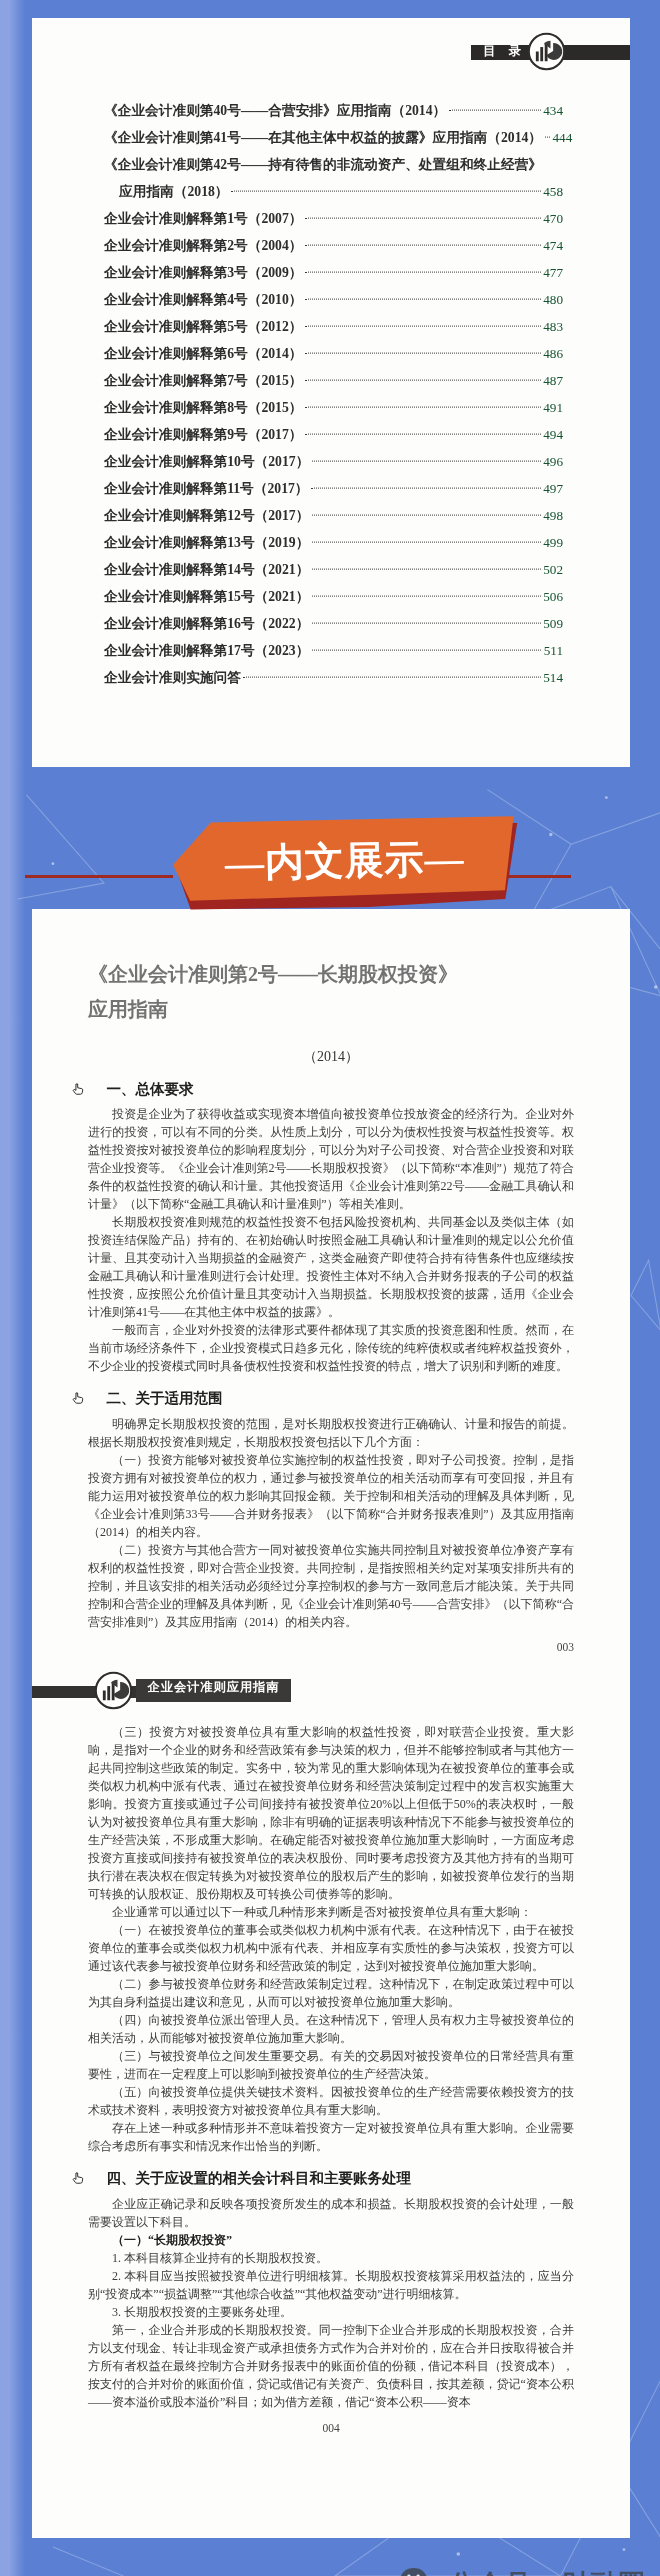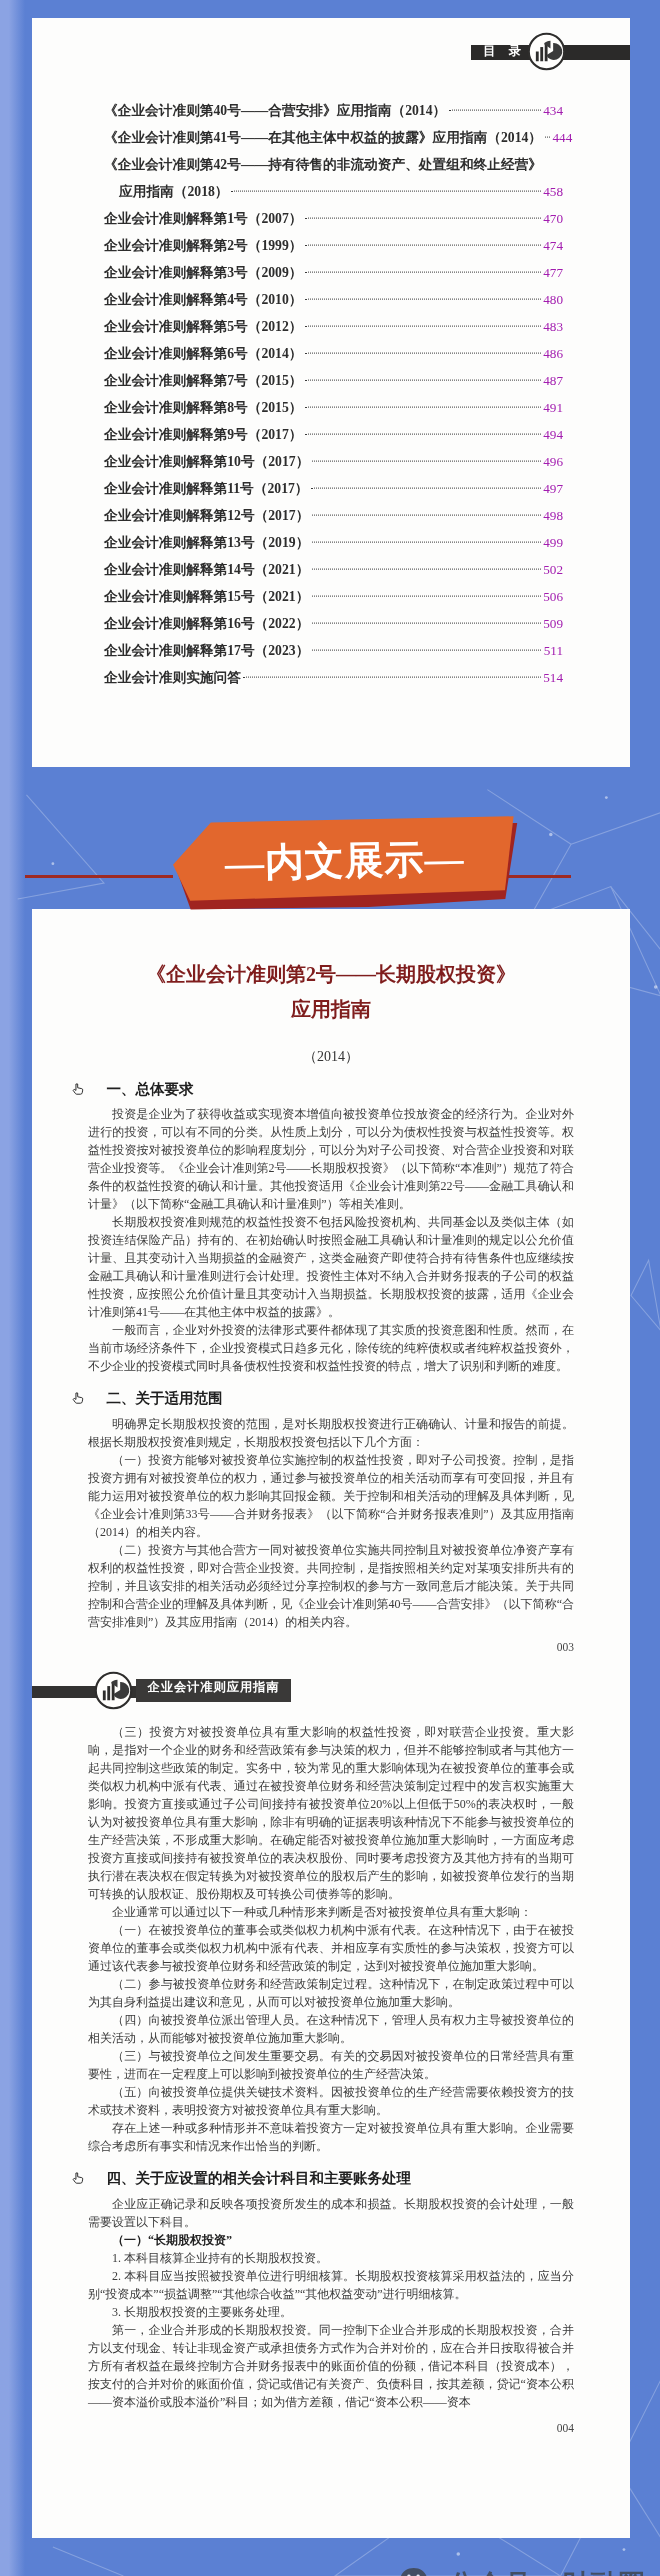"434" .toc-page-num { color: #a21caf -> #14532d }
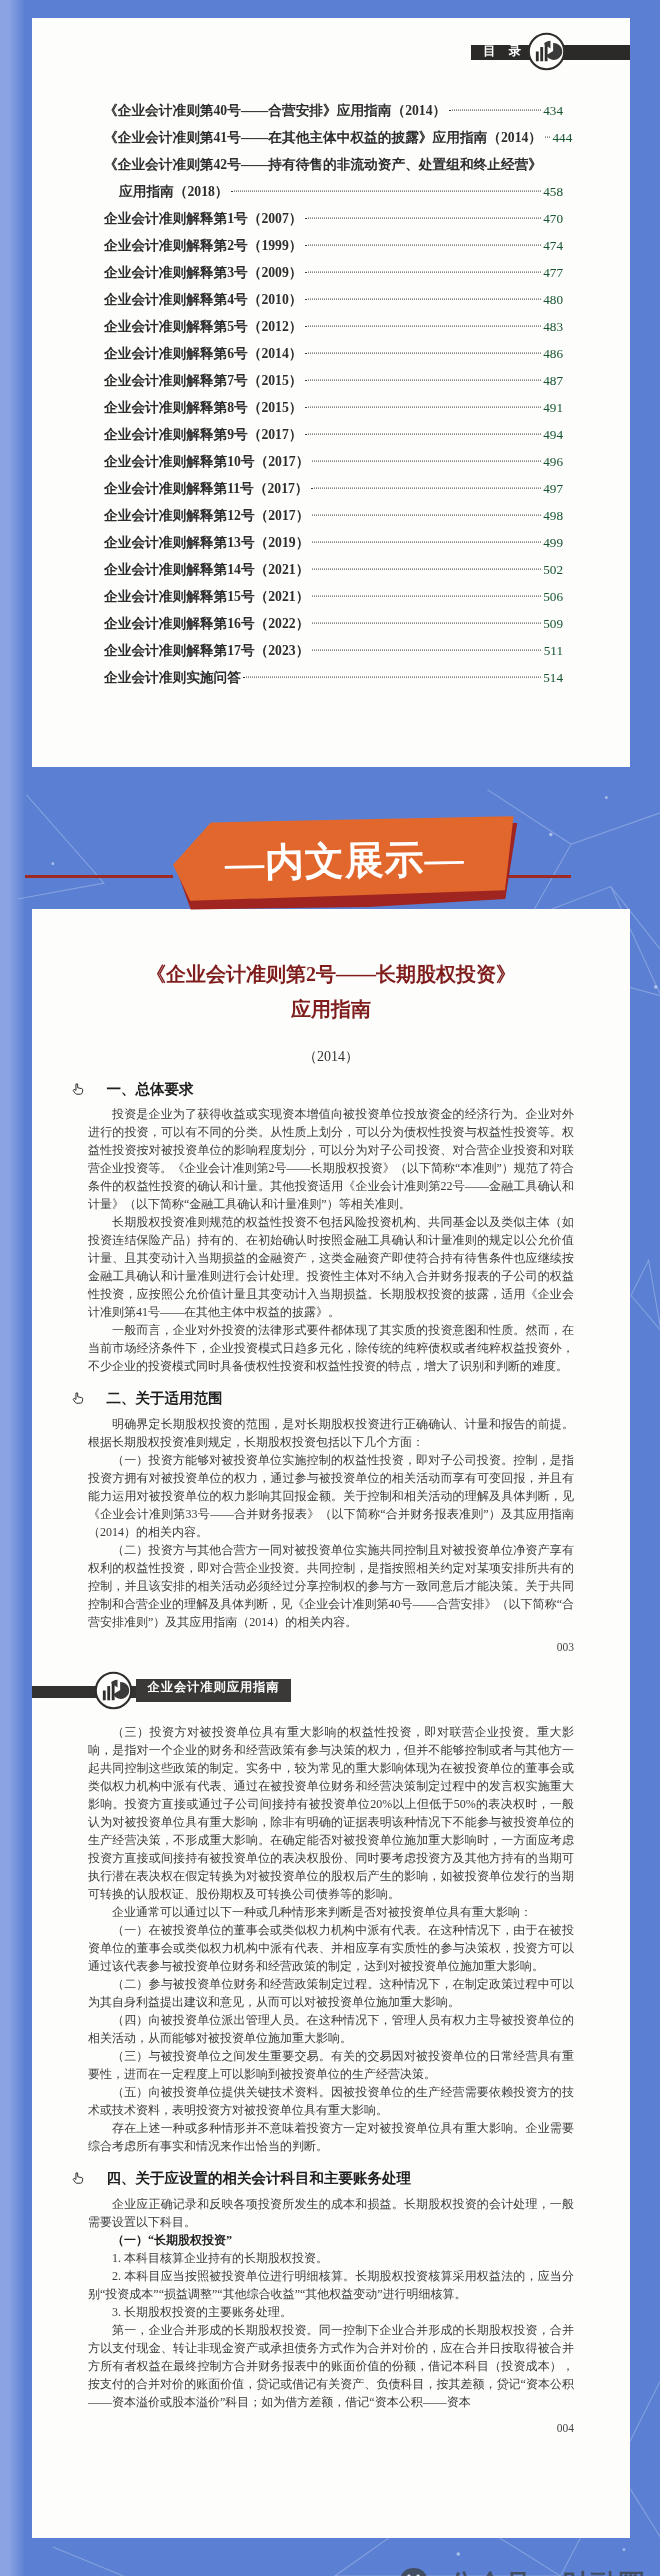"企业会计准则解释第2号（1999）" span.toc-title { text: 1999 -> 2004 }
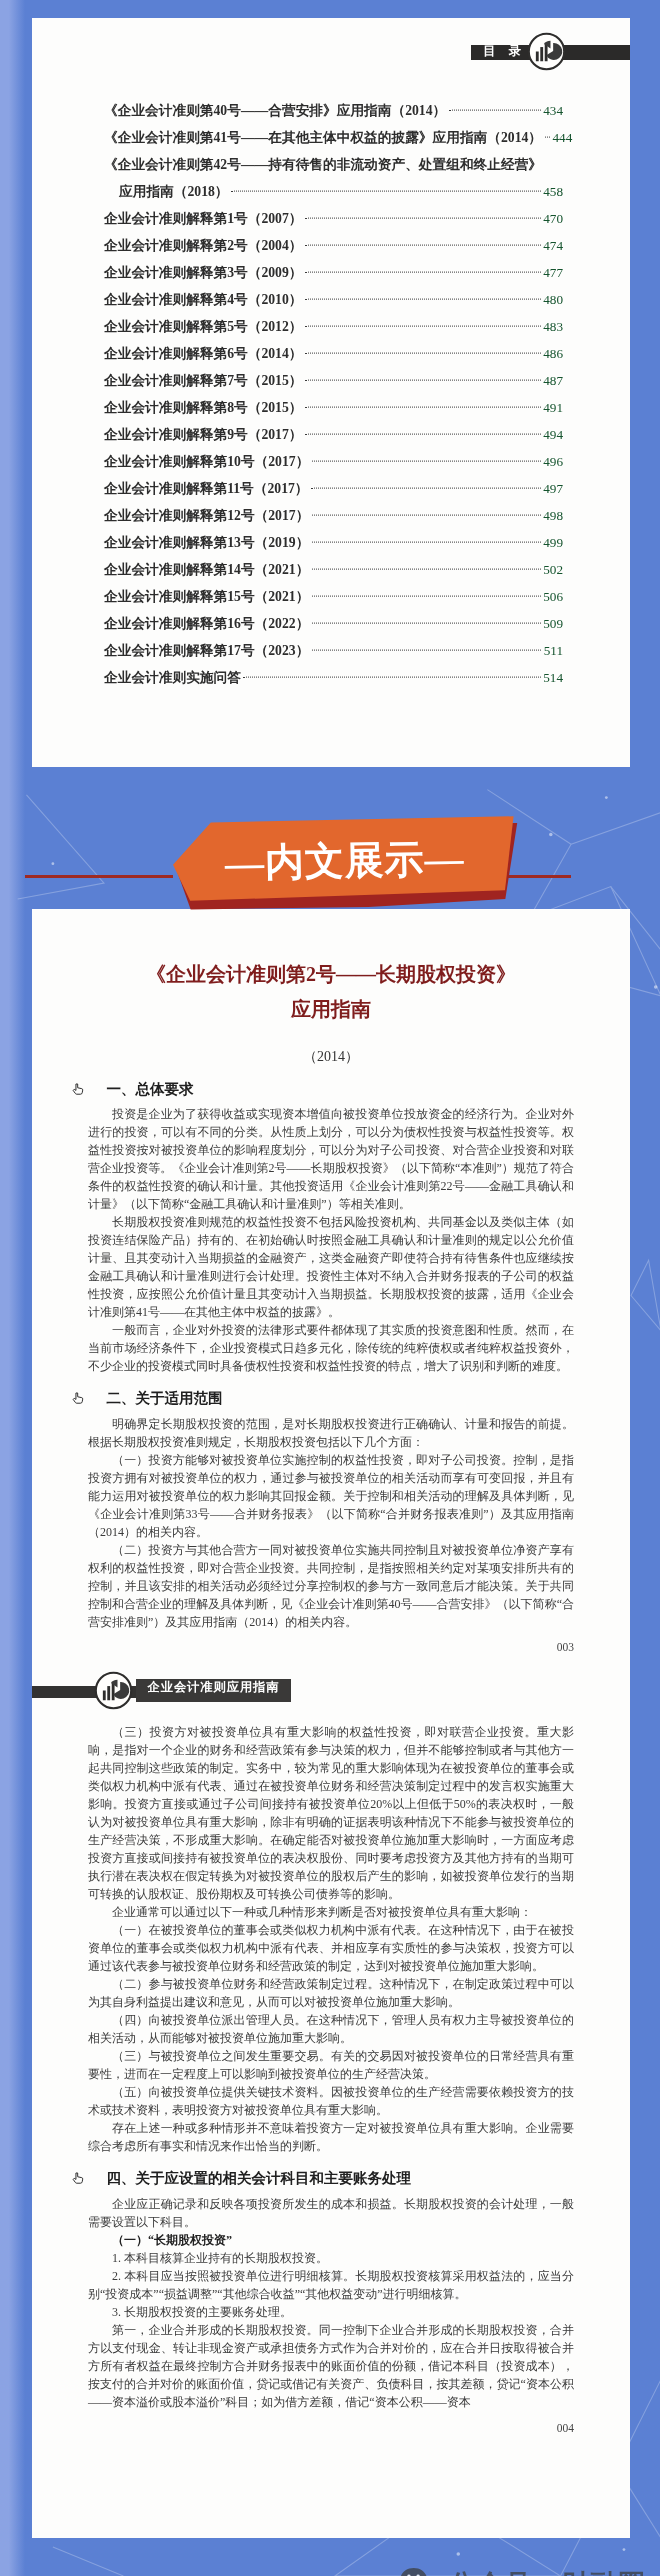"《企业会计准则第2号——长期股权投资》" .doc-title { color: #7f1d1d -> #737373; text-align: center -> none }
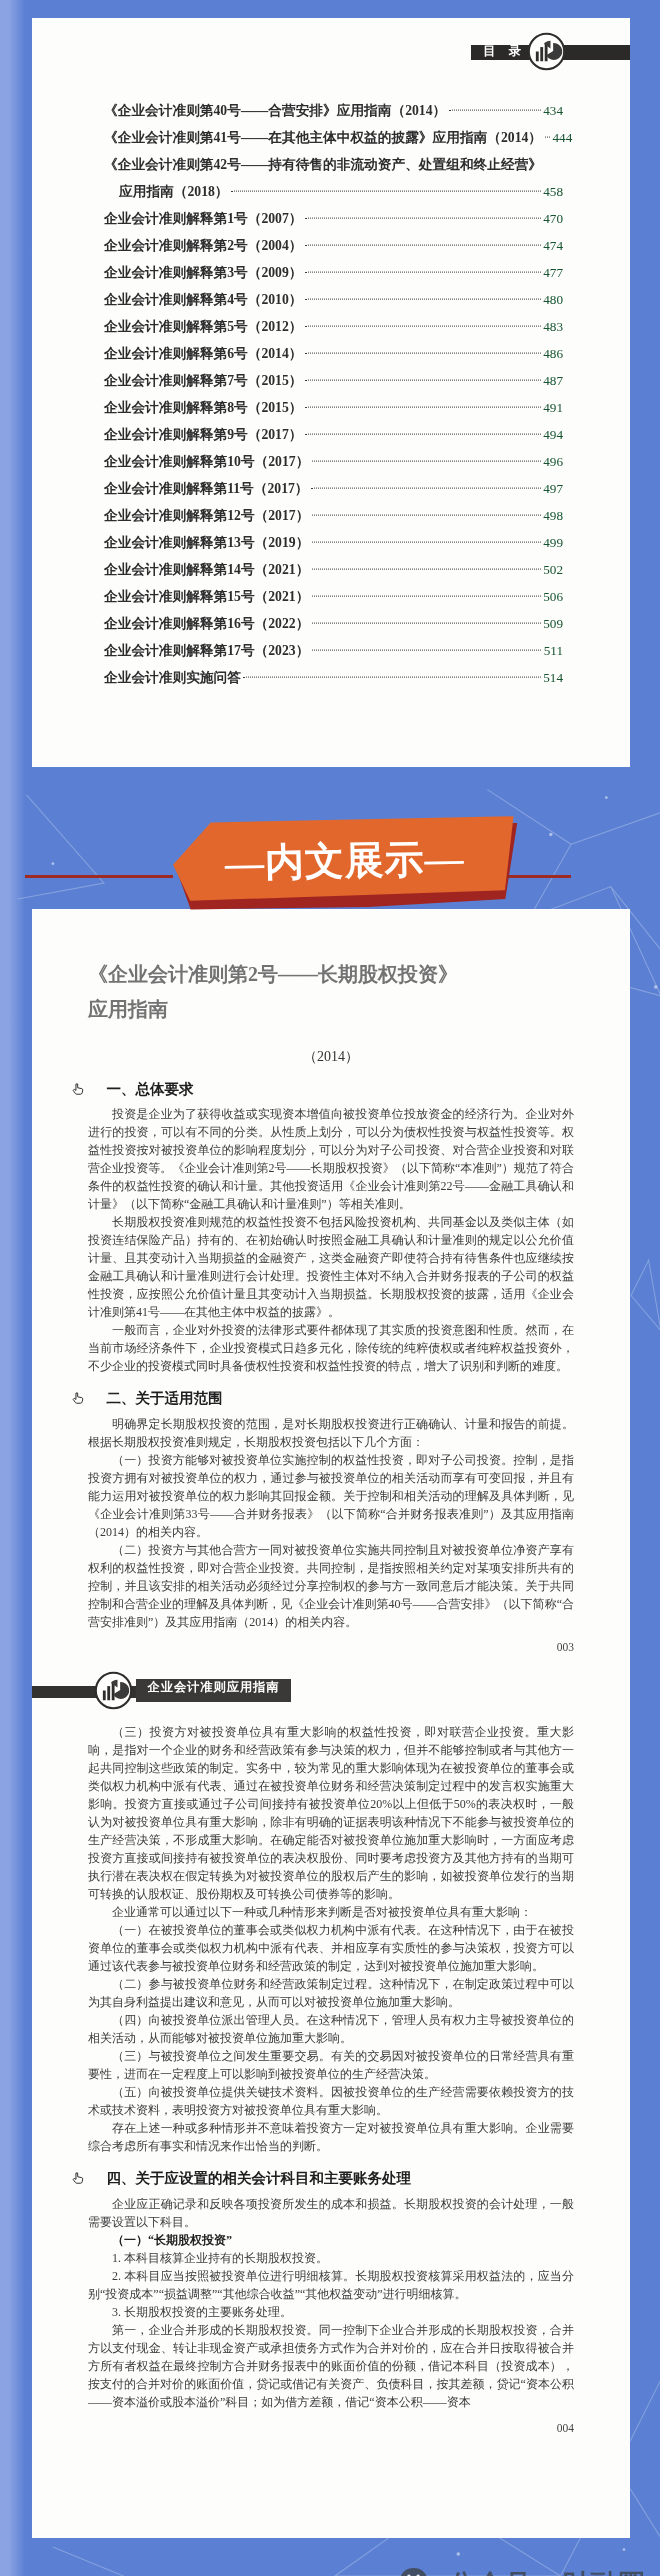"004" .pagenum.pl { text-align: right -> center }
